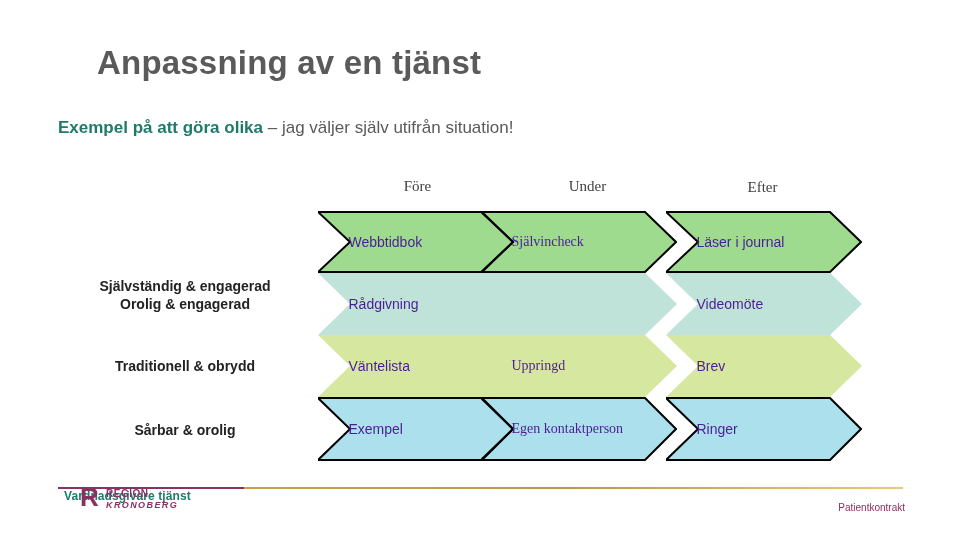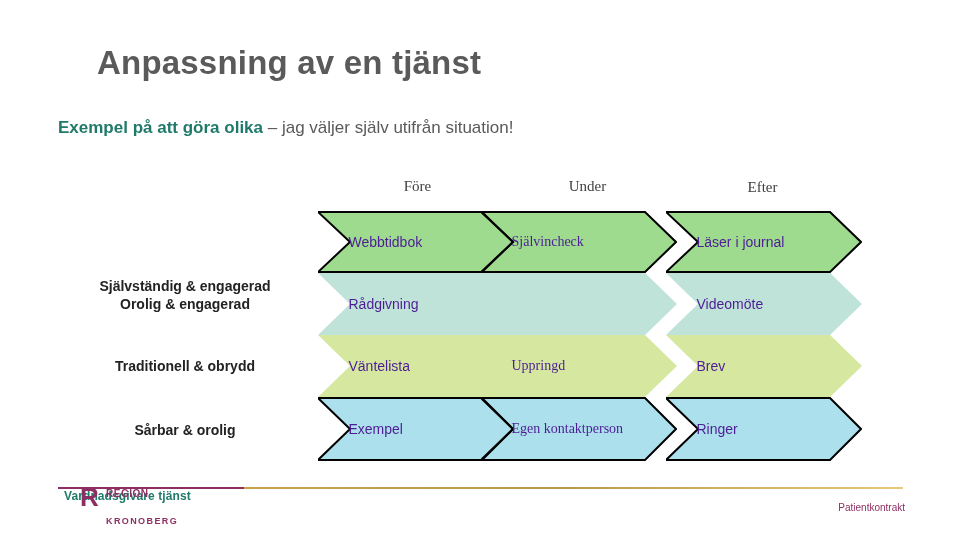"KRONOBERG" .logo .t2 { font-style: none -> italic; top: 32px -> 16px }
